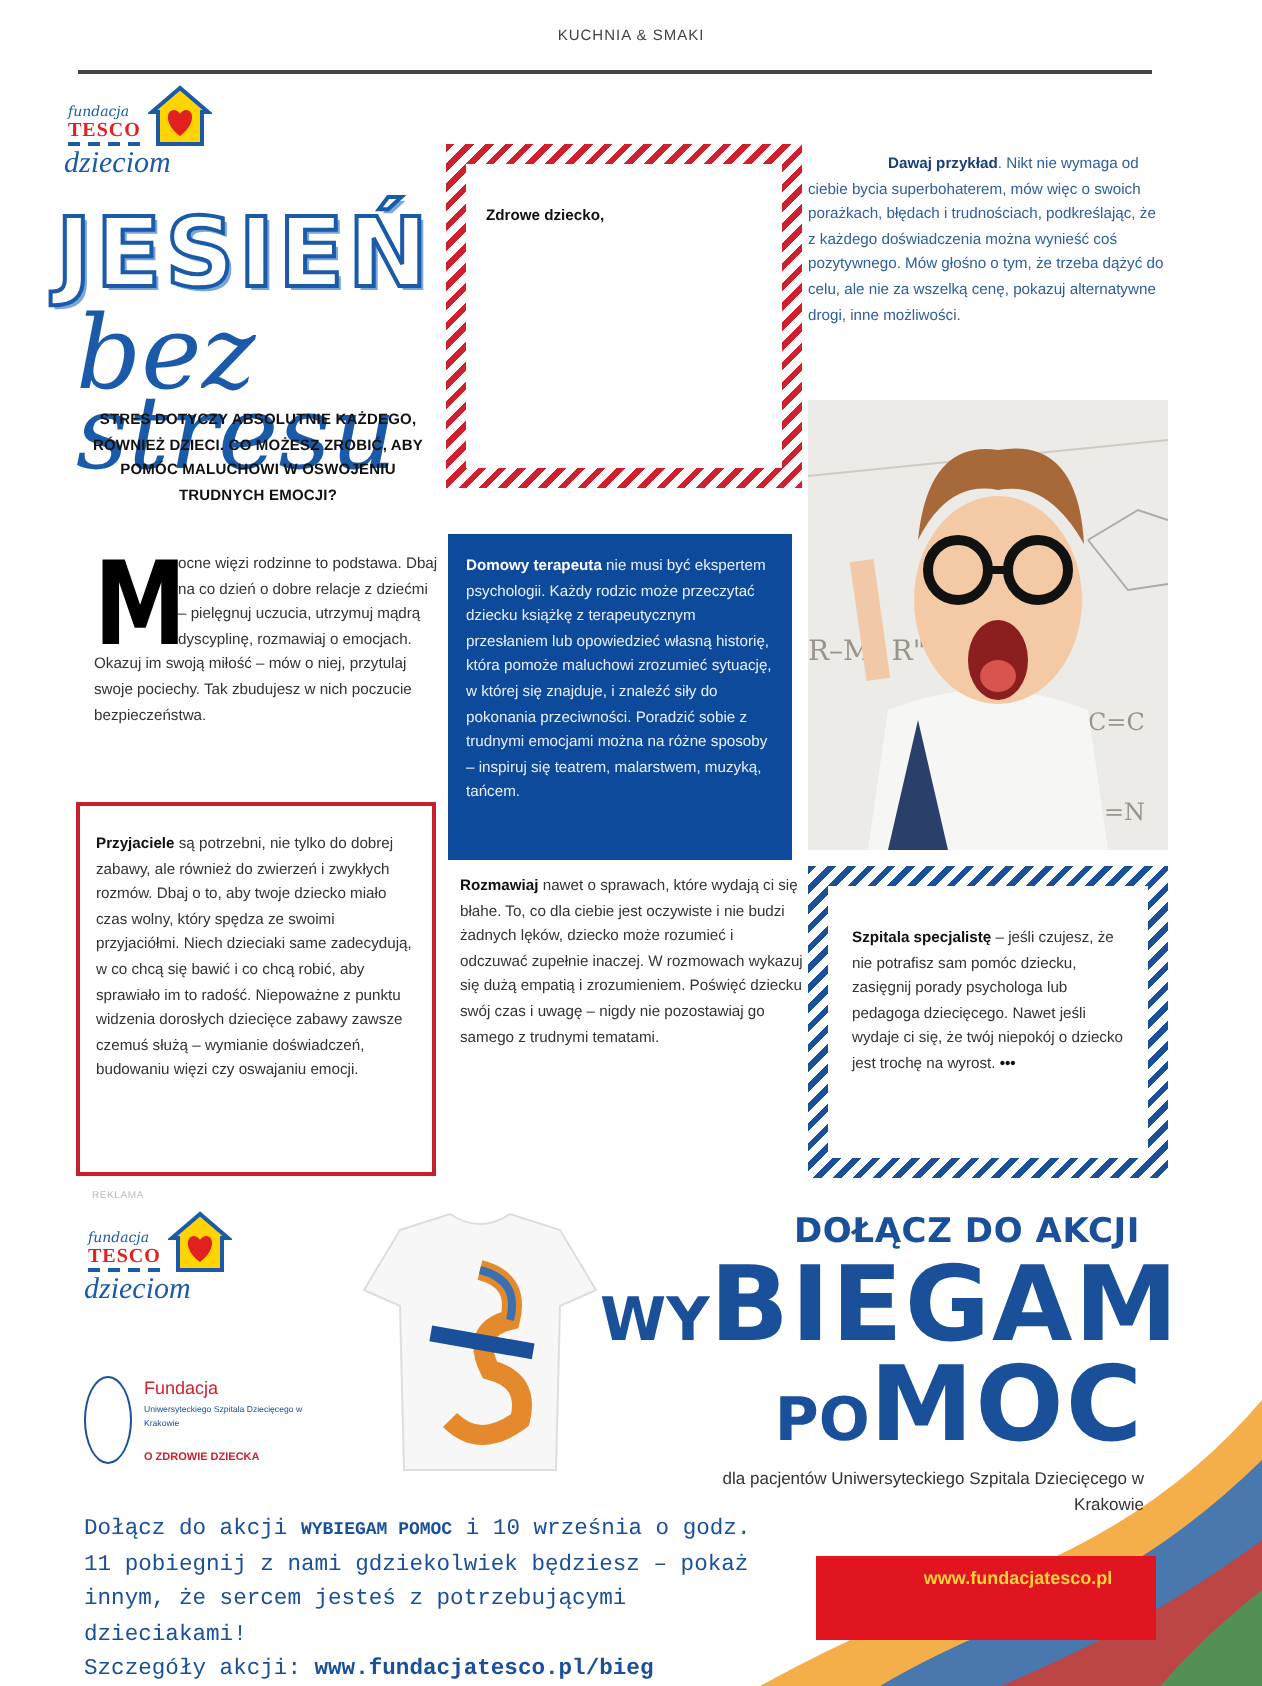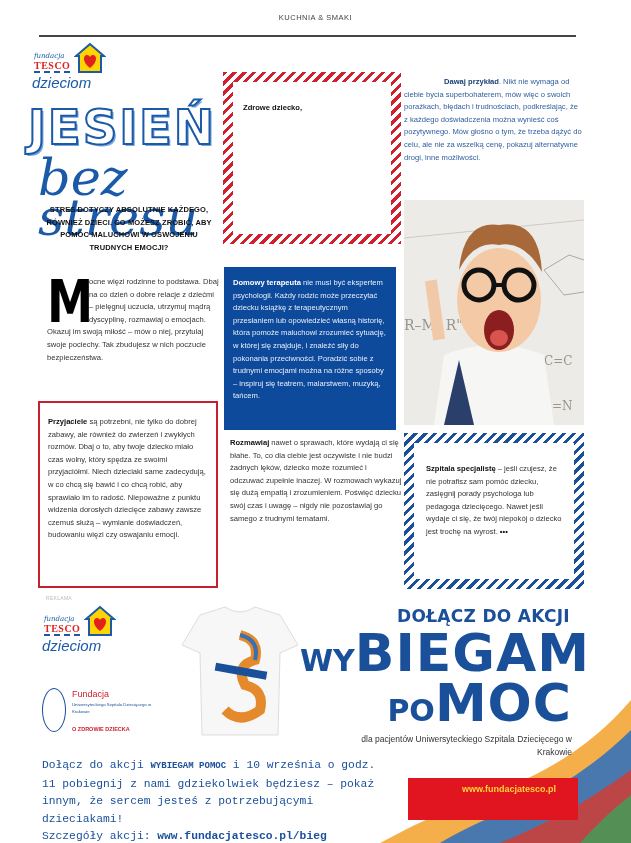"dzieciom" .logo .dz { font-family: Liberation Sans, sans-serif -> Liberation Serif, serif }
